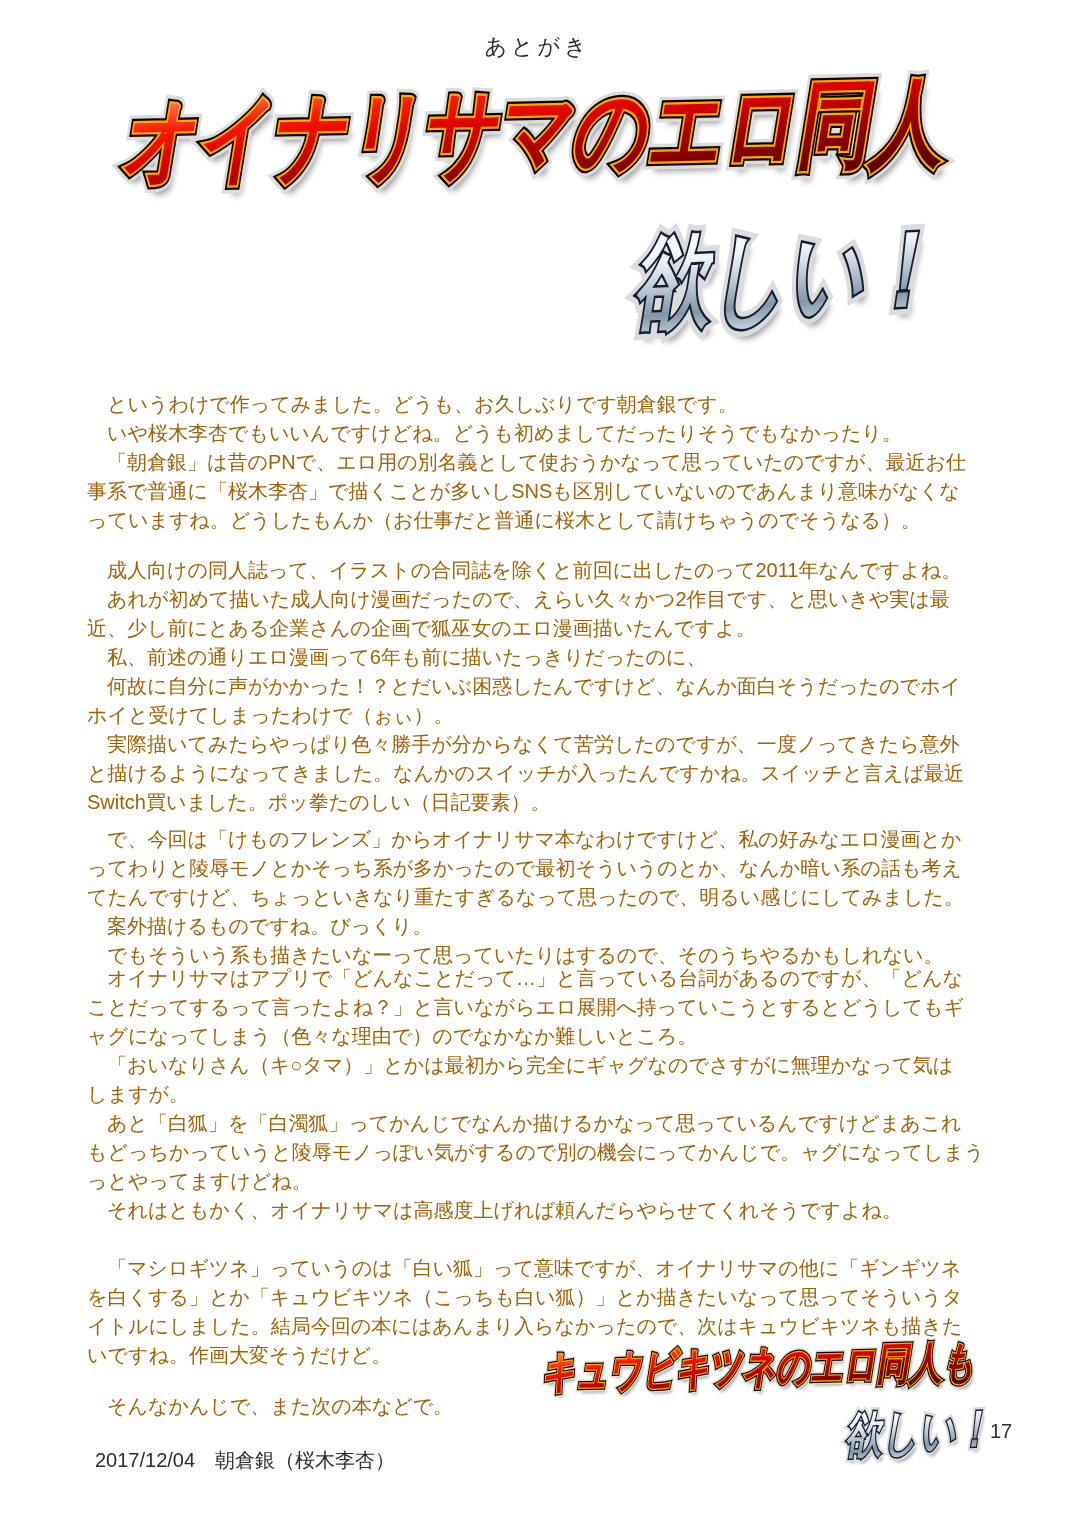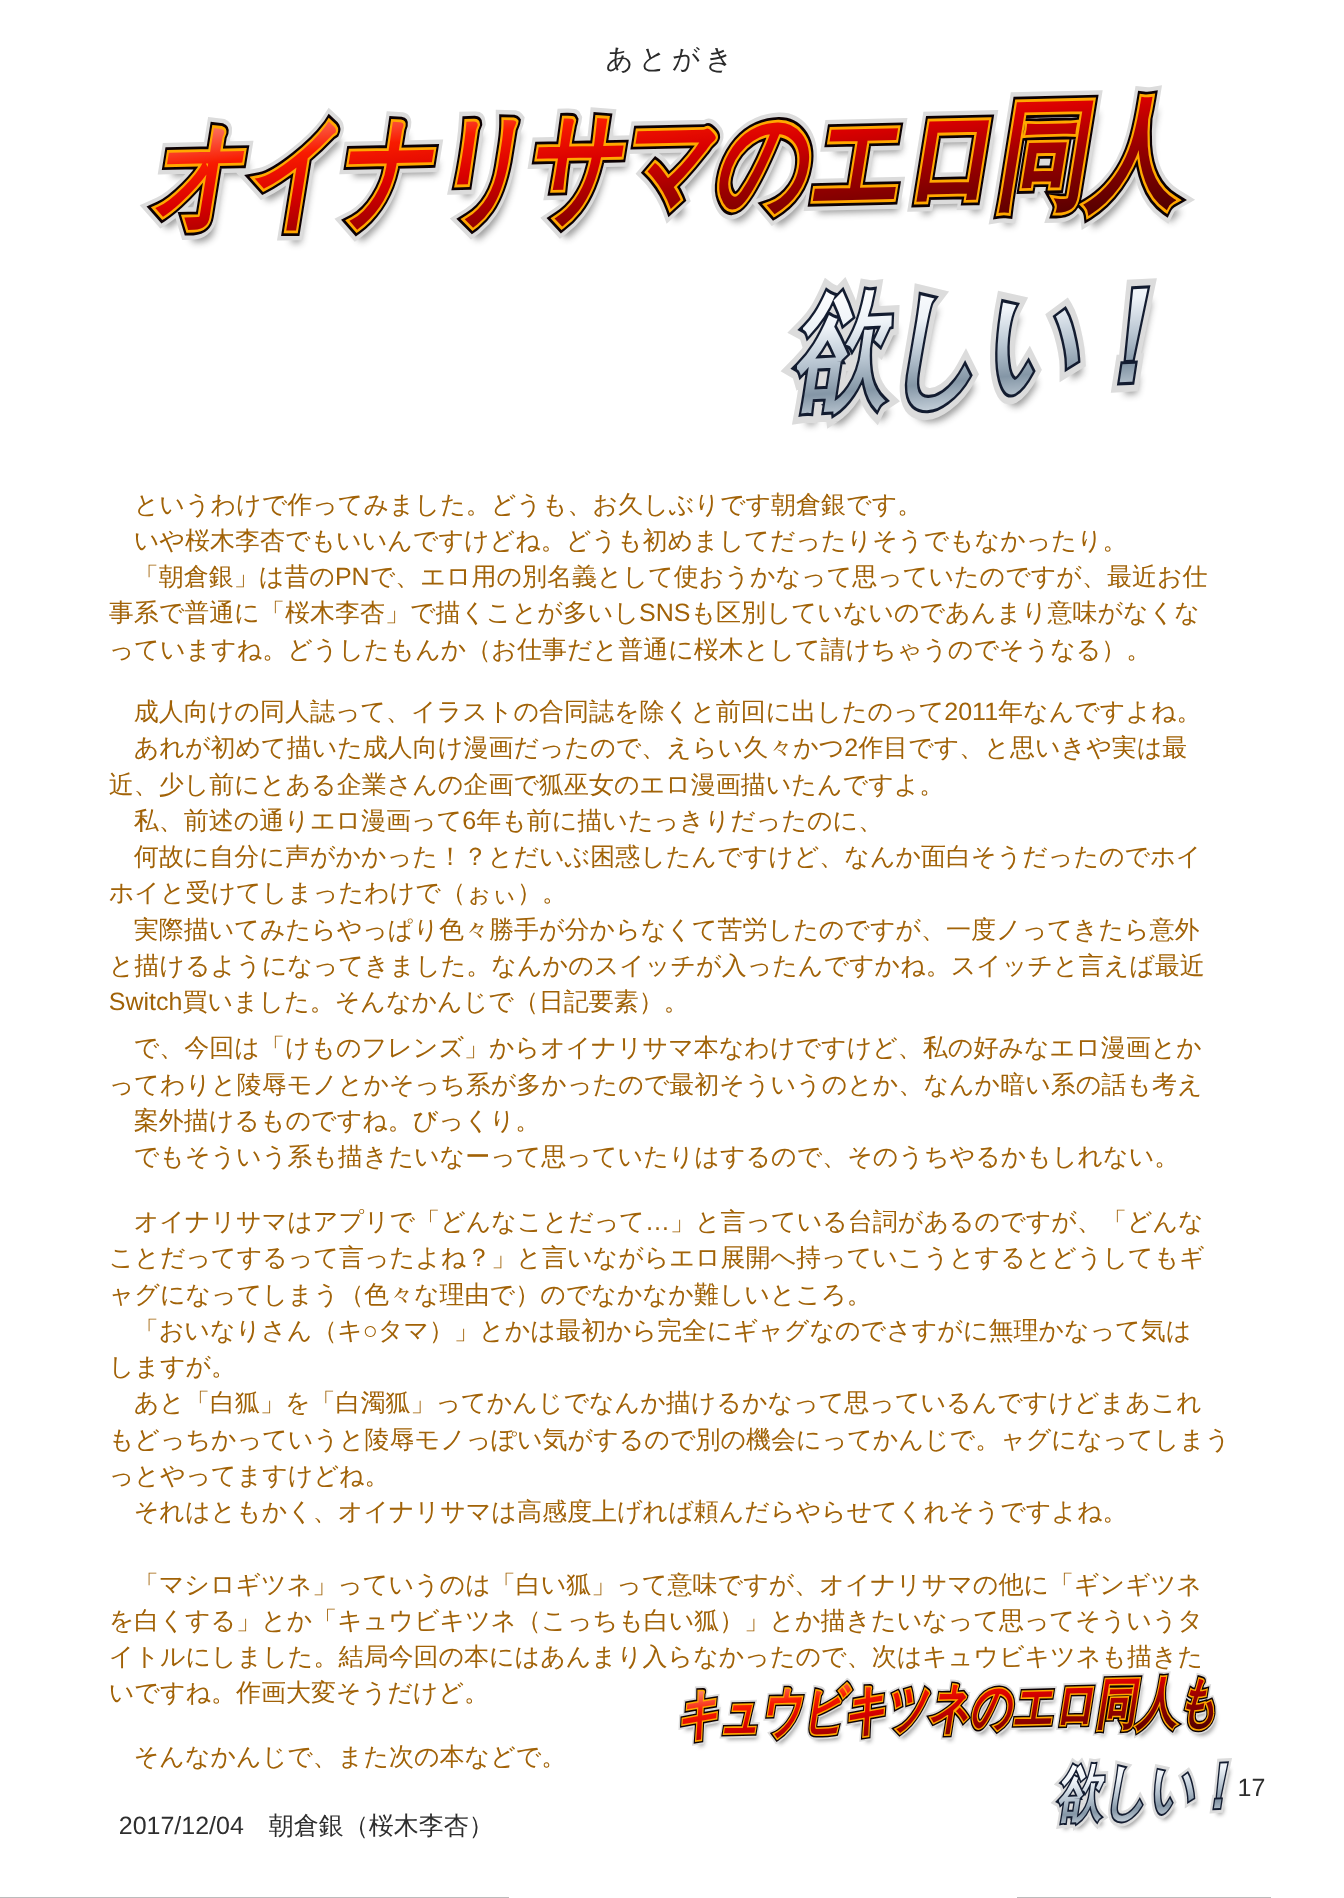"Switch買いました。そんなかんじで（日記要素）。" div.line { text: そんなかんじで -> ポッ拳たのしい }
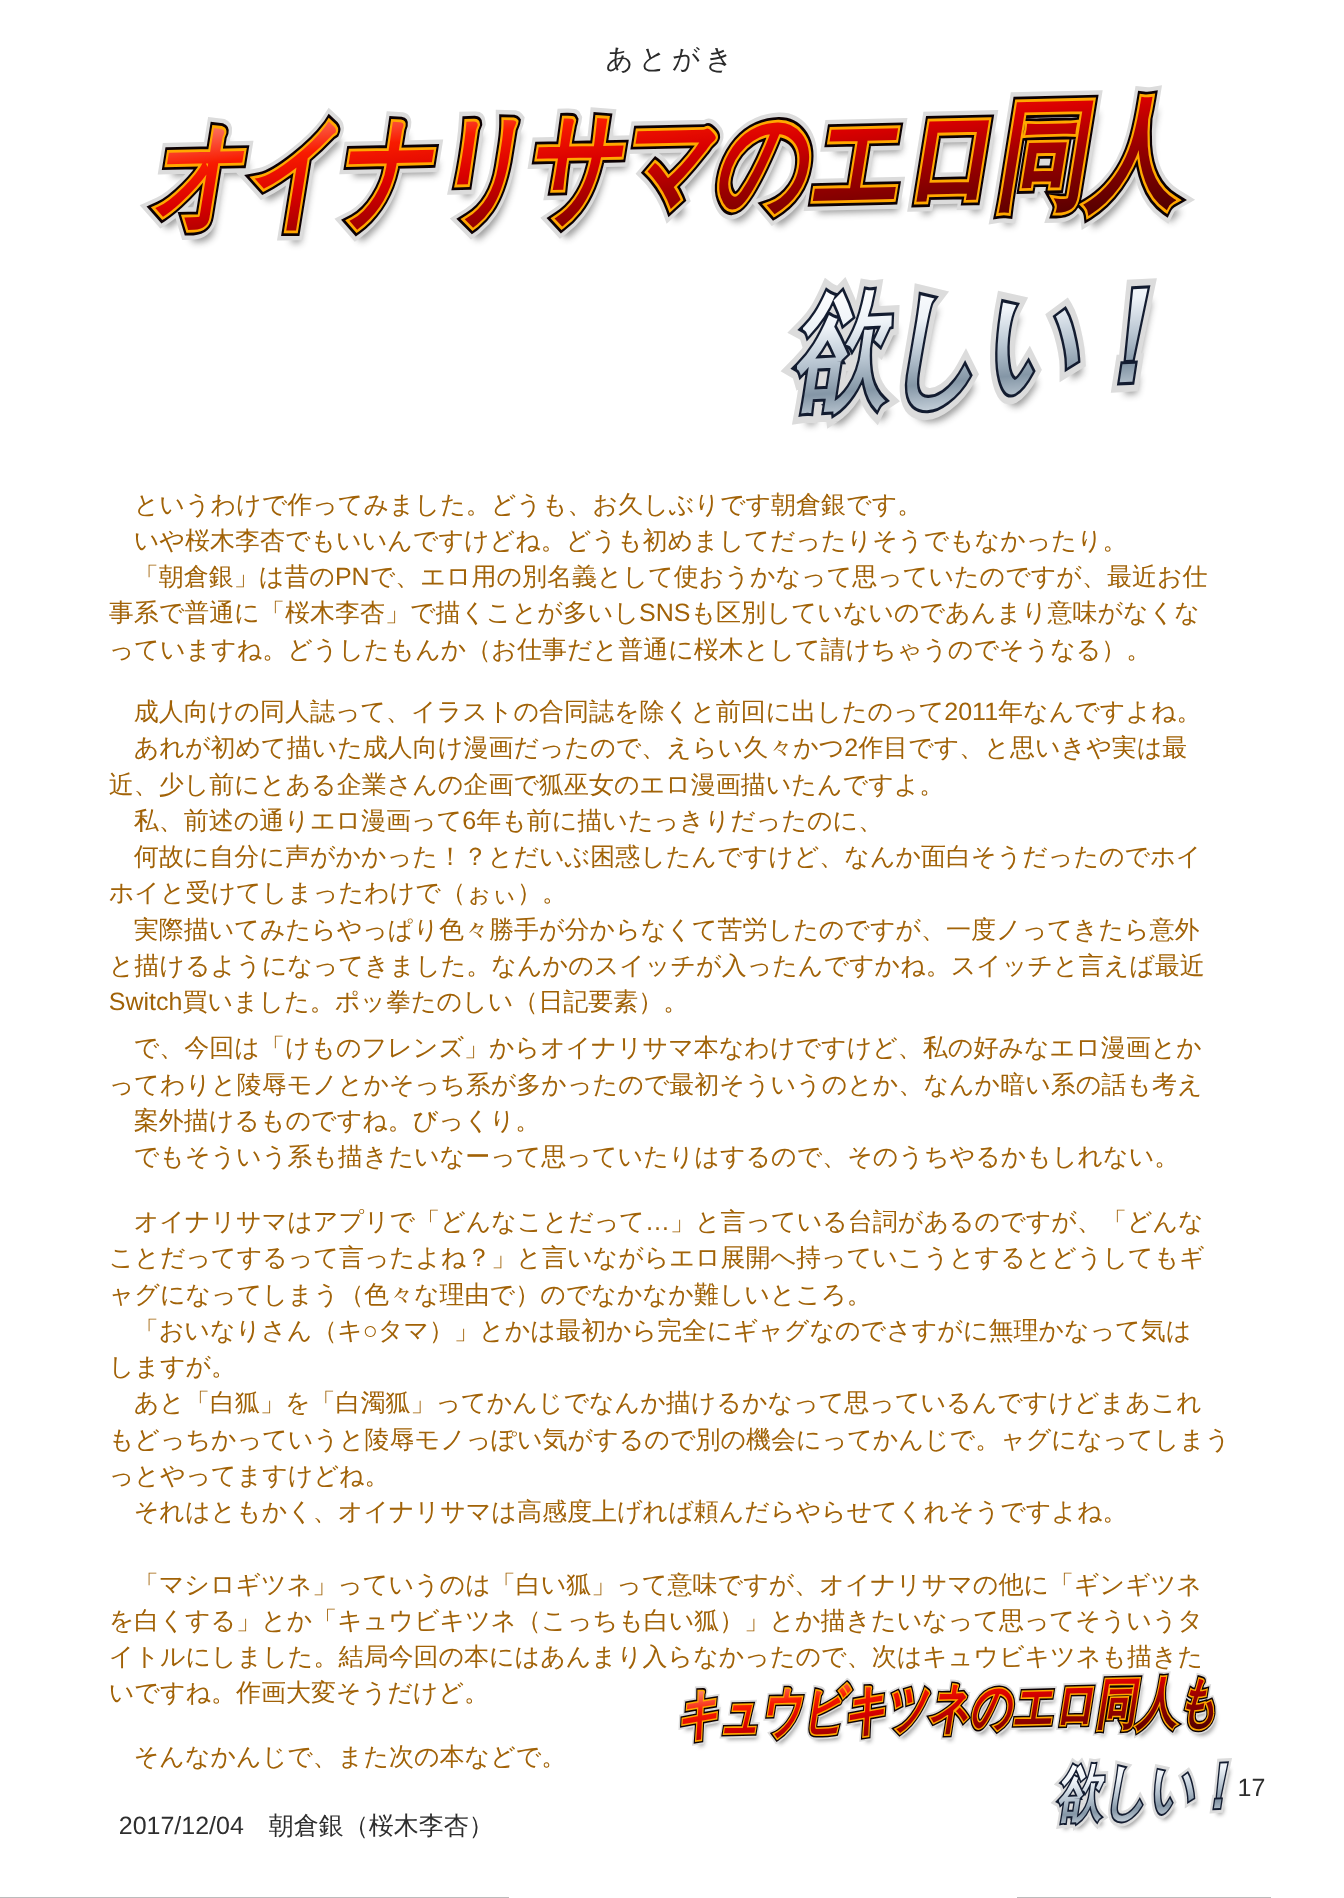"てたんですけど、ちょっといきなり重たすぎるなって思ったので、明るい感じにしてみま" div.line { html: none -> <div>てたんですけど、ちょっといきなり重たすぎるなって思ったので、明るい感じにしてみました。</div> }
